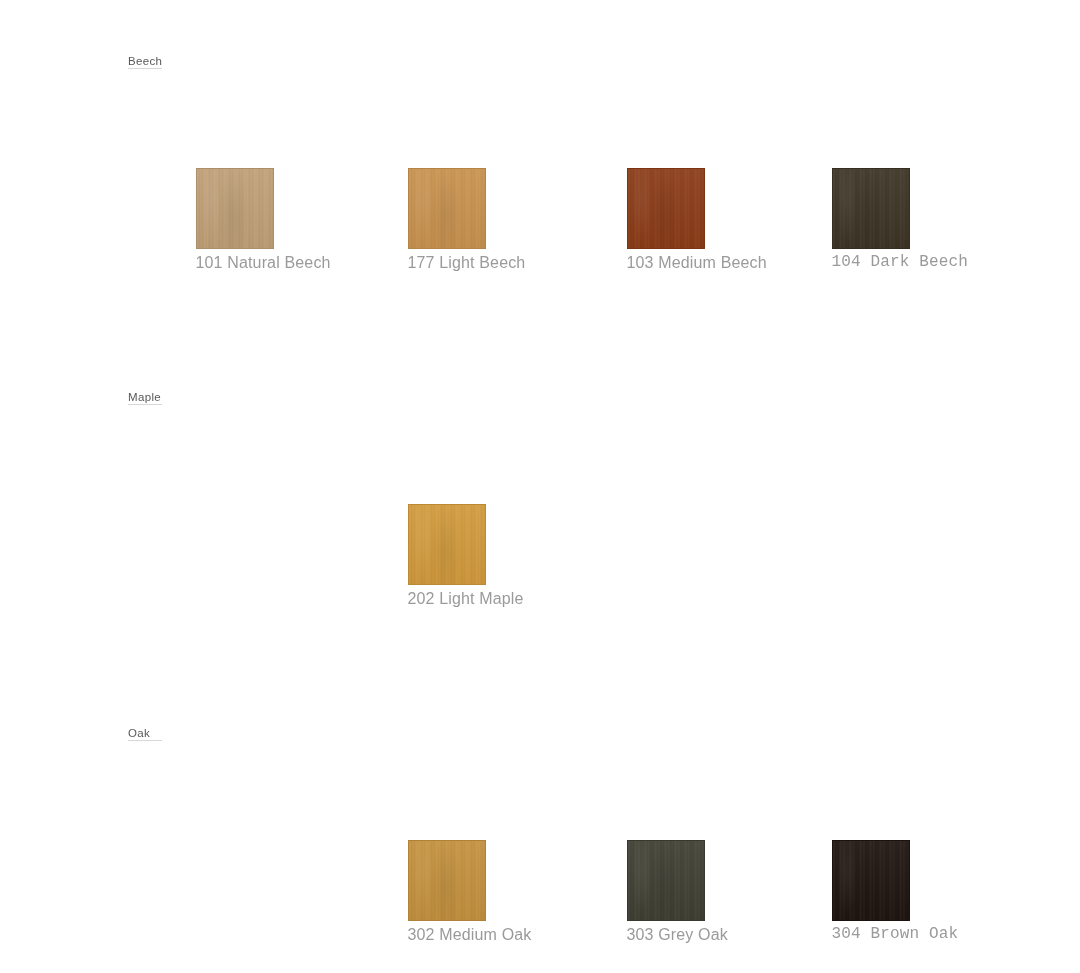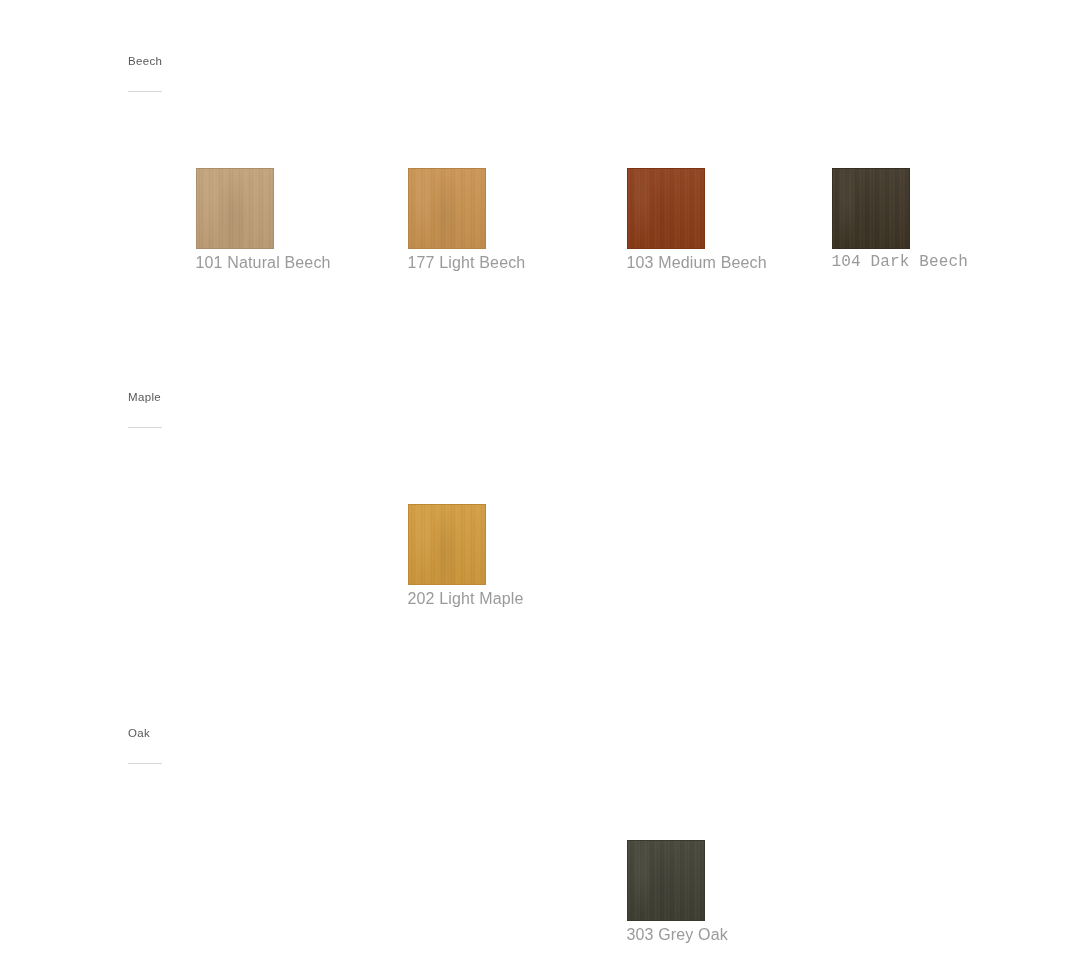"Beech" .section-header { padding-bottom: 23px -> 0 }
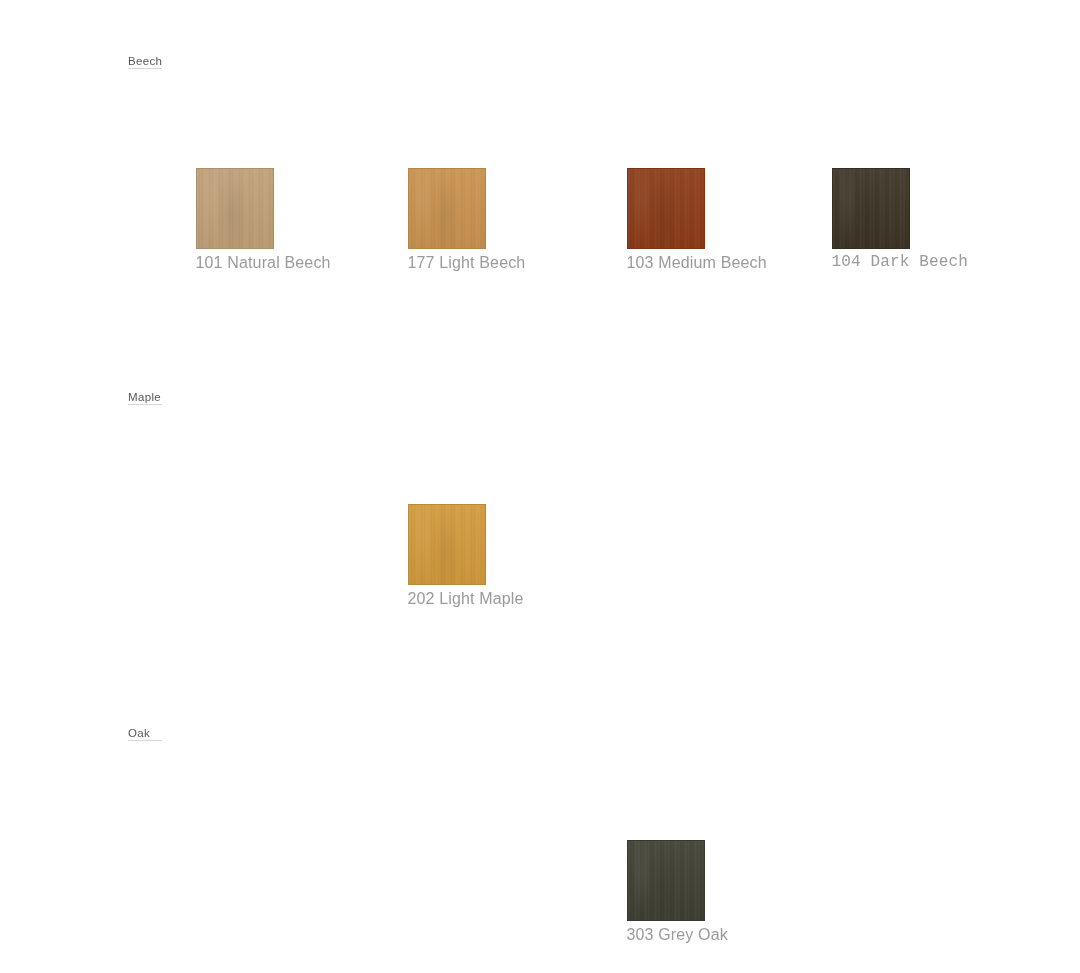"302 Medium Oak" div.swatch-cell { html: none -> <div> <div></div> <div>302 Medium Oak</div> </div> }
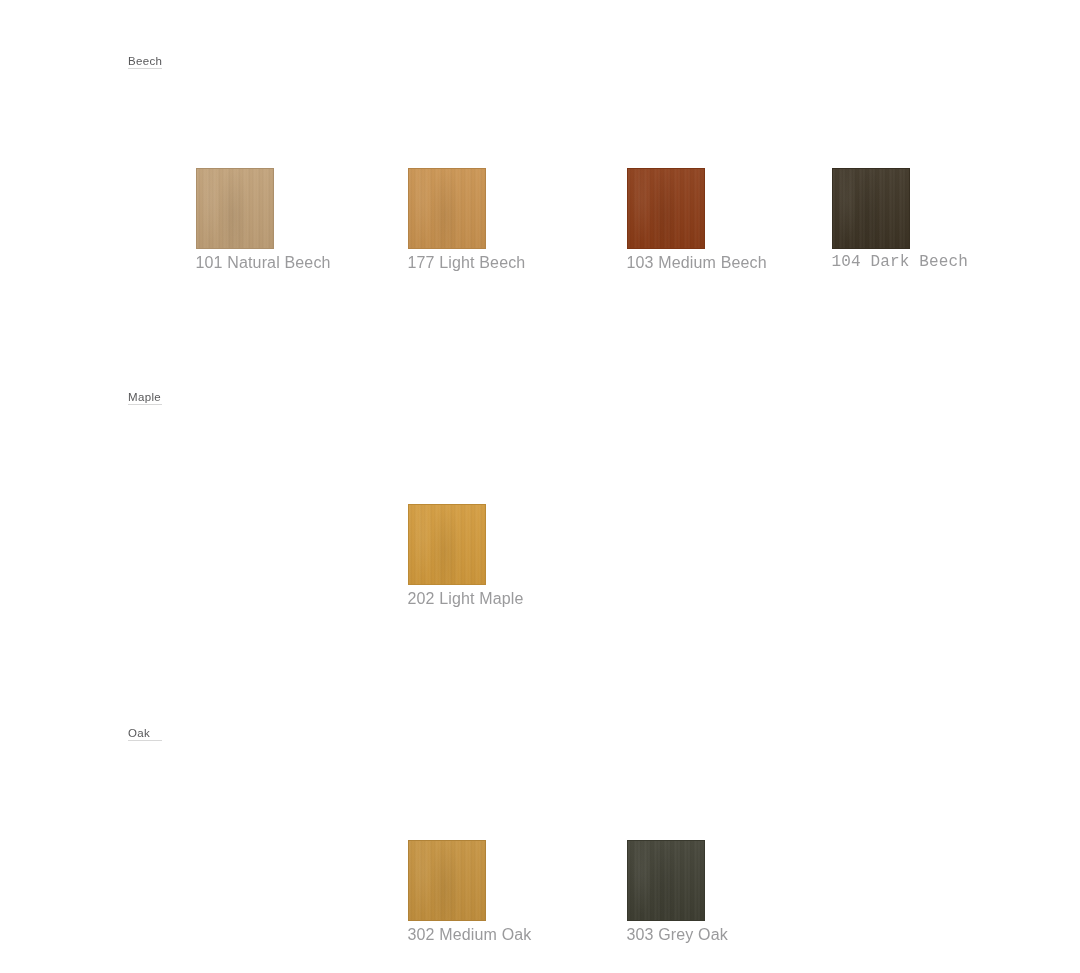"304 Brown Oak" div.swatch-cell { html: none -> <div> <div></div> <div>304 Brown Oak</div> </div> }
